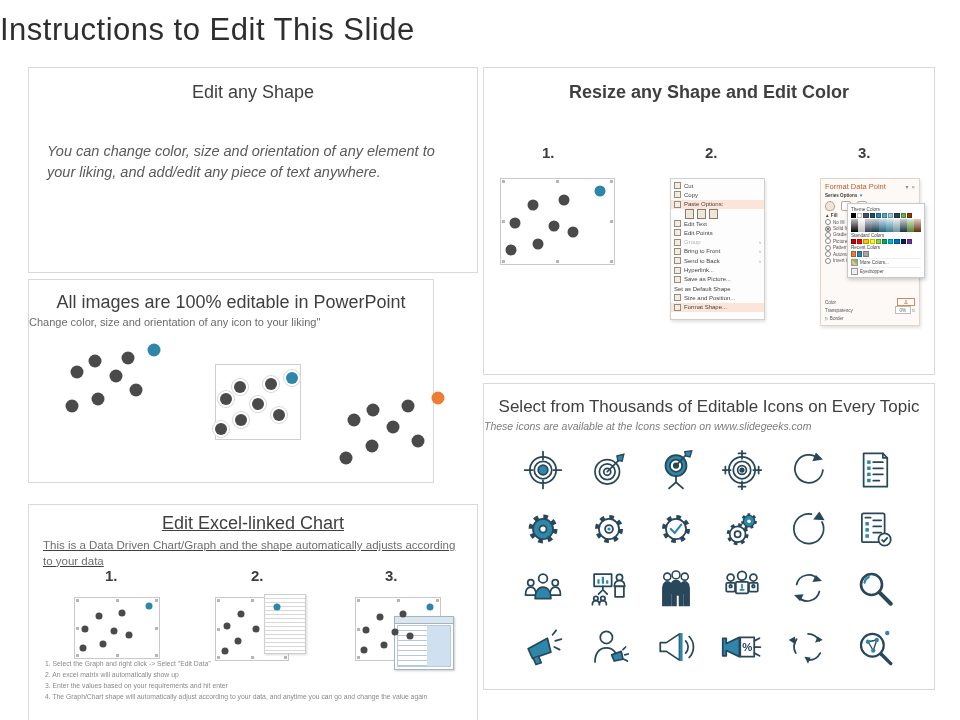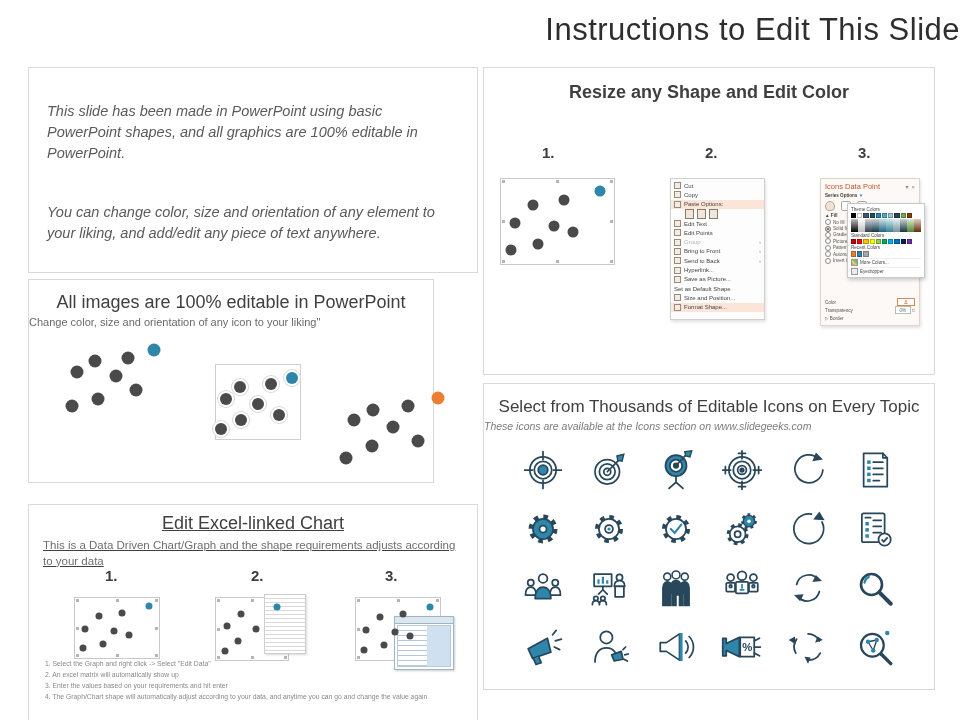"Instructions to Edit This Slide" .slide-title { text-align: right -> left }
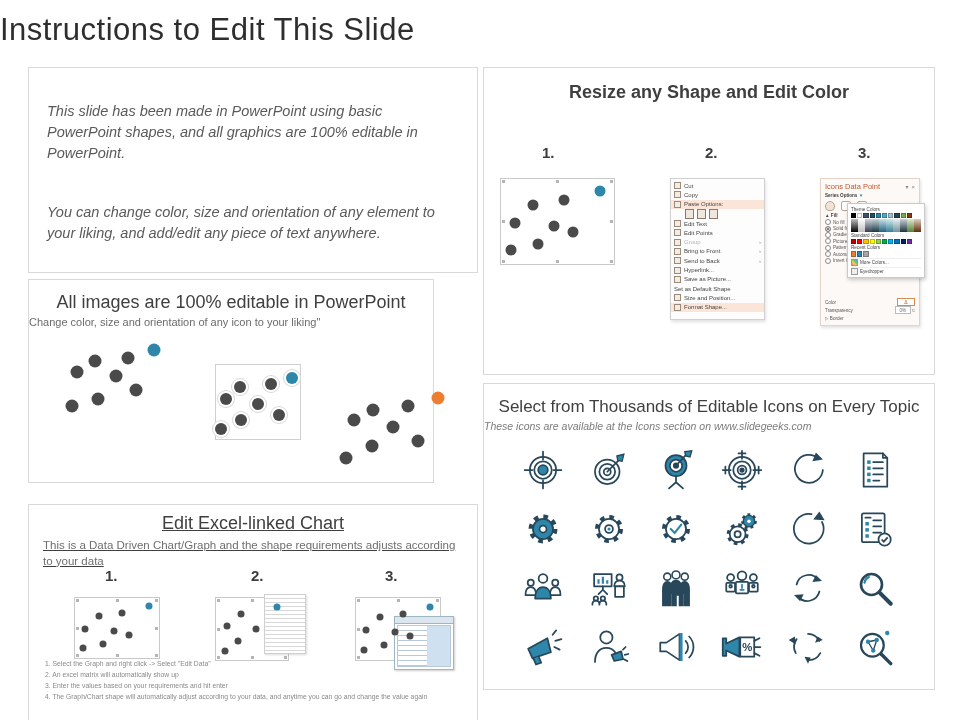"Edit any Shape" h2.ph { html: none -> <h2>Edit any Shape</h2> }
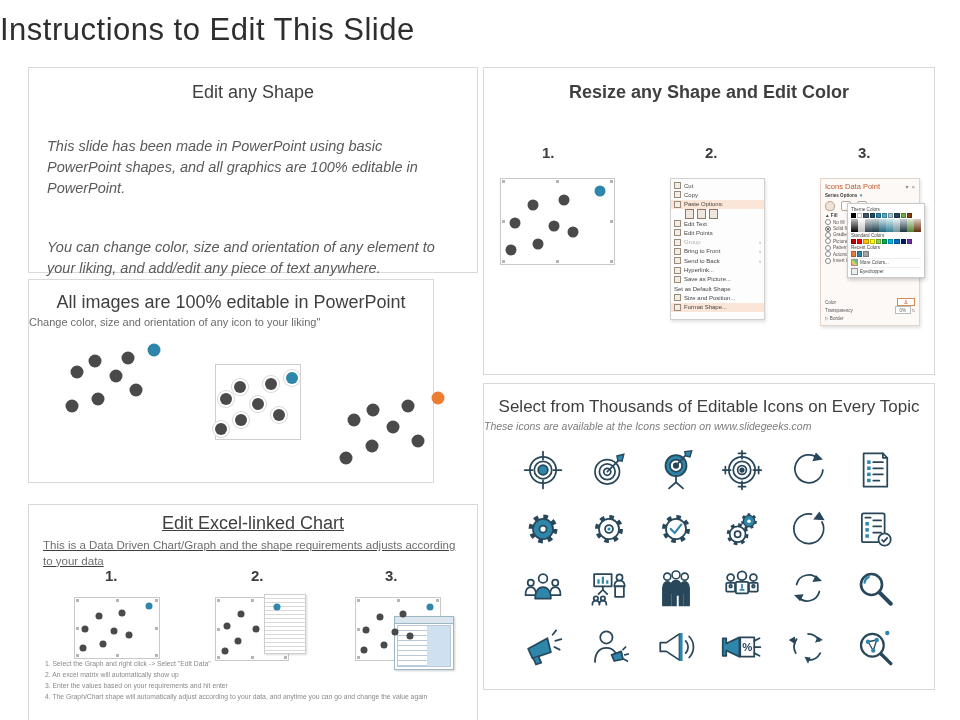"This slide has been made" p.para1 { html: <p>This slide has been made in PowerPoint using basic PowerPoint shapes, and all graphics are 100% editable in PowerPoint.</p> -> none }
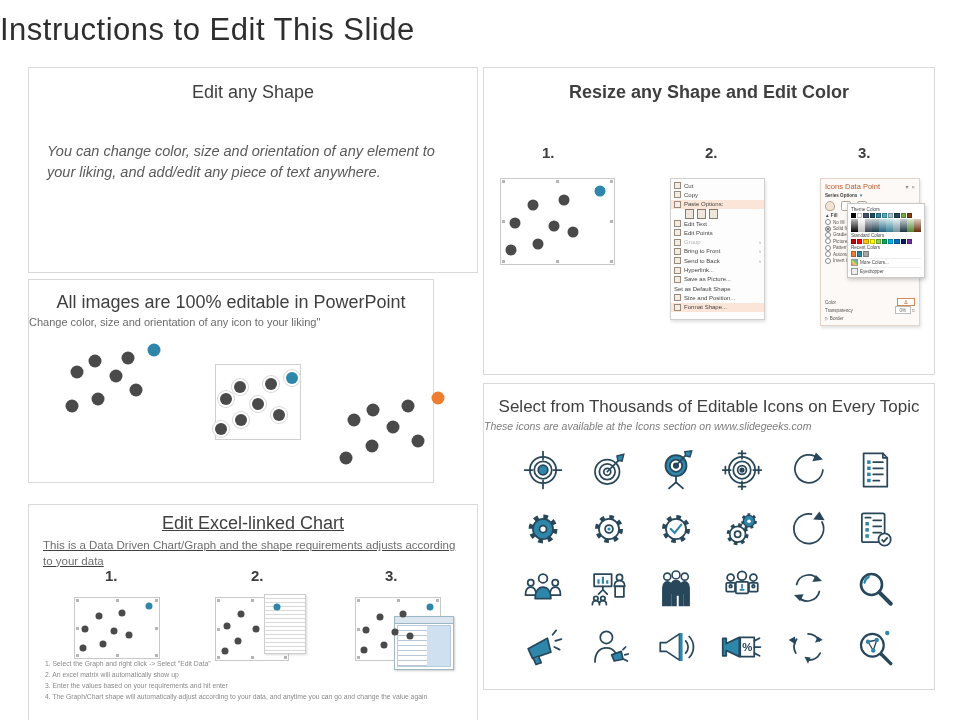"Icons Data Point" span { text: Icons -> Format }
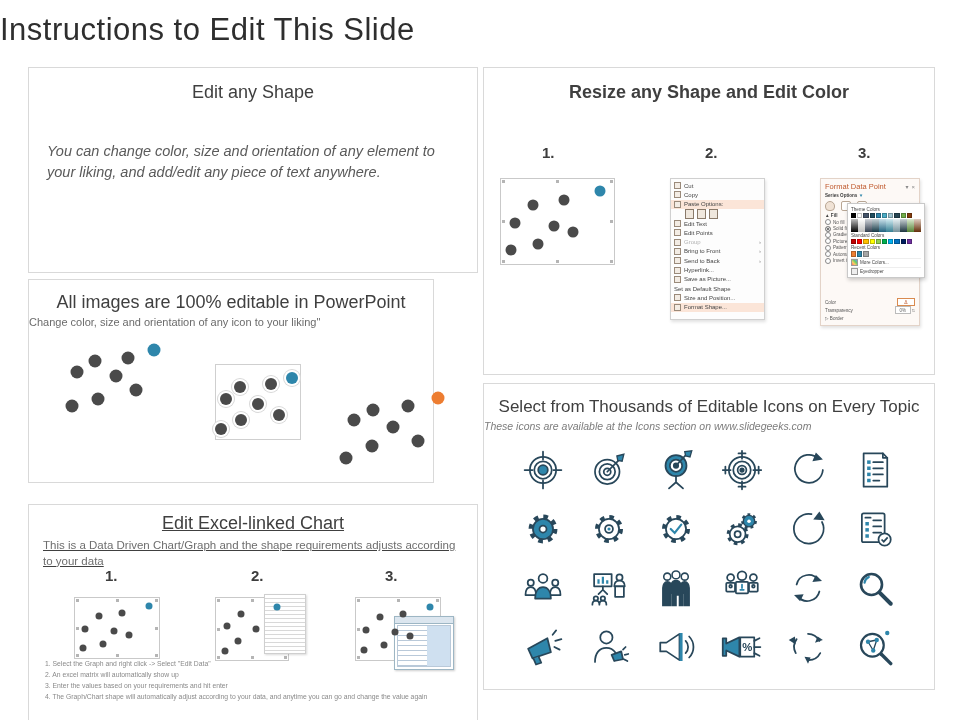"This is a Data Driven" div.pdesc { text: requirements -> automatically }
